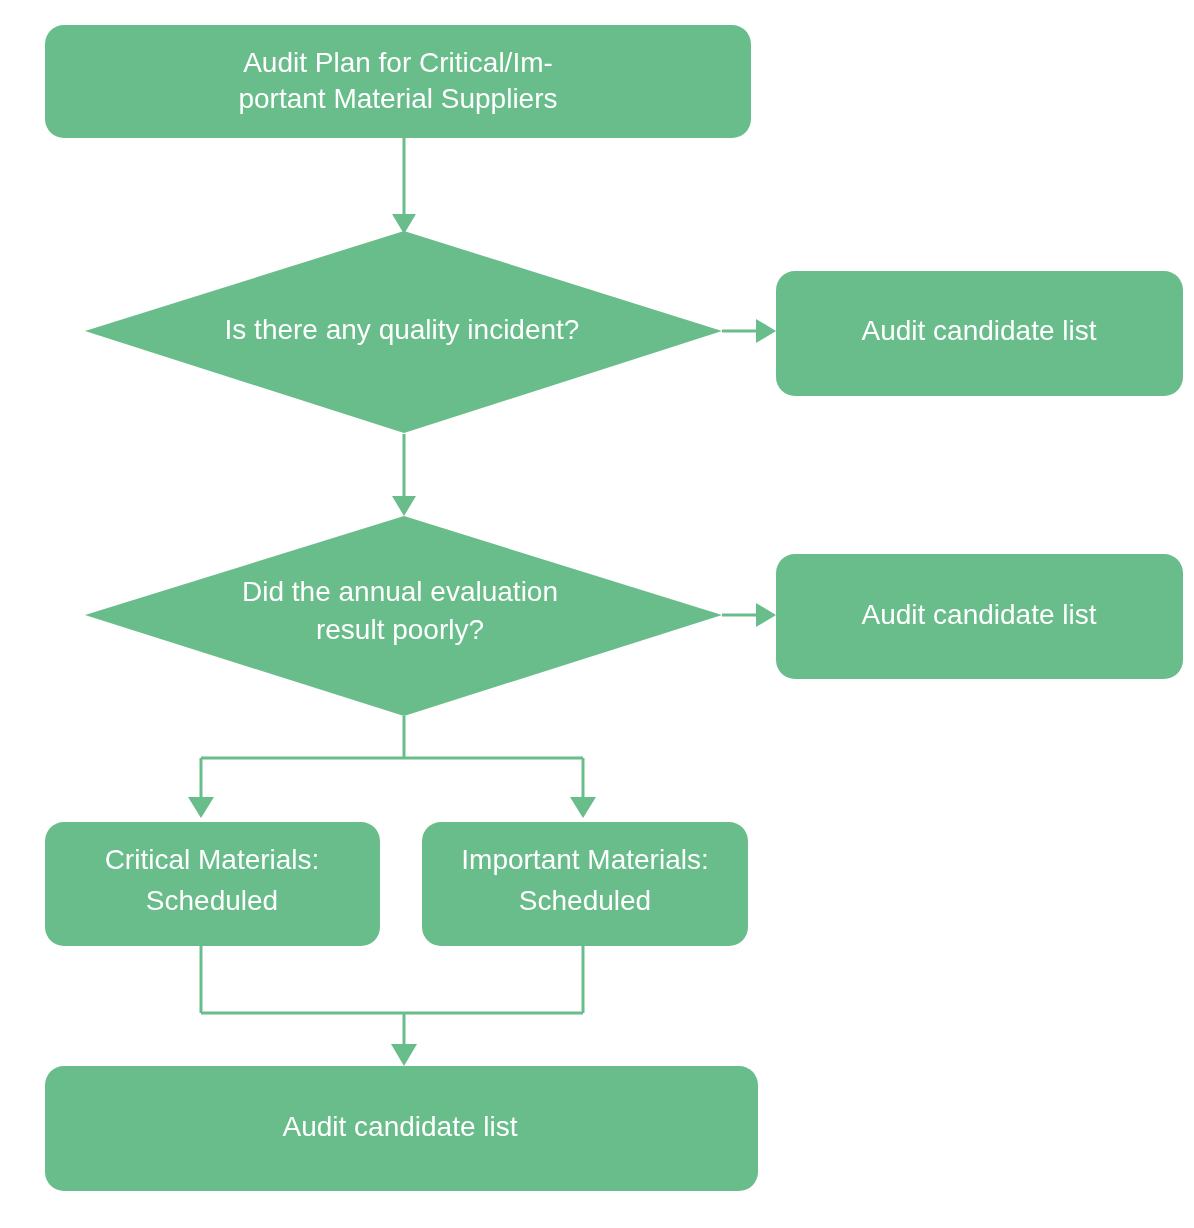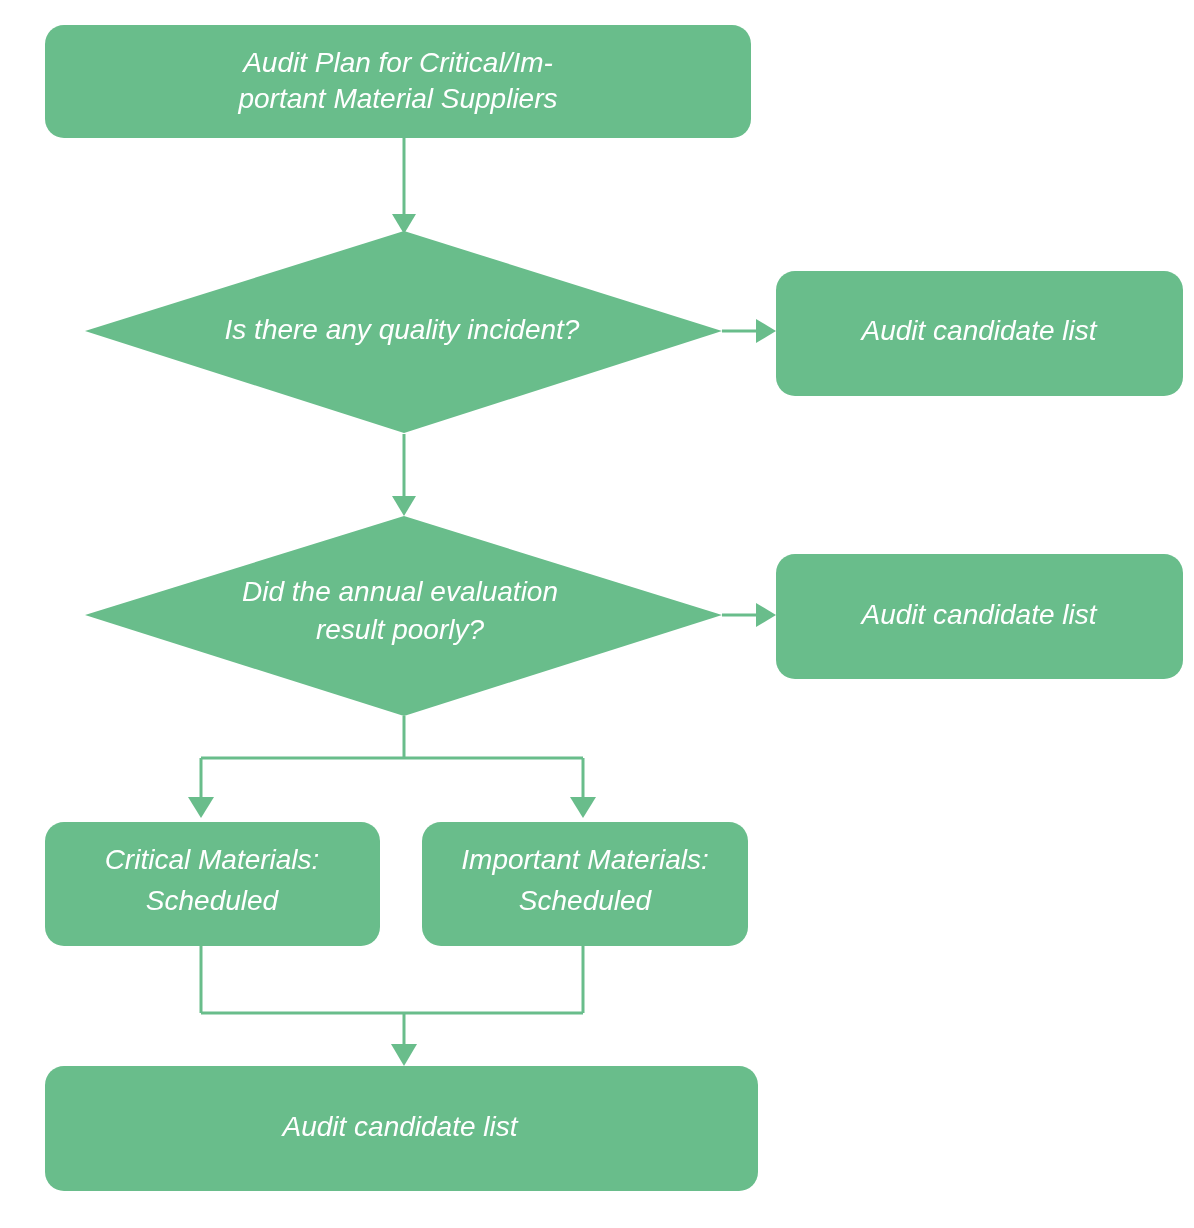"Audit Plan for Critical/Im-" #flow-root { font-style: italic -> none }
